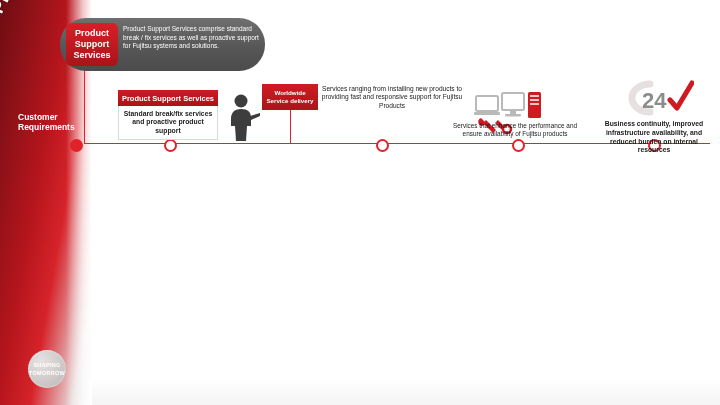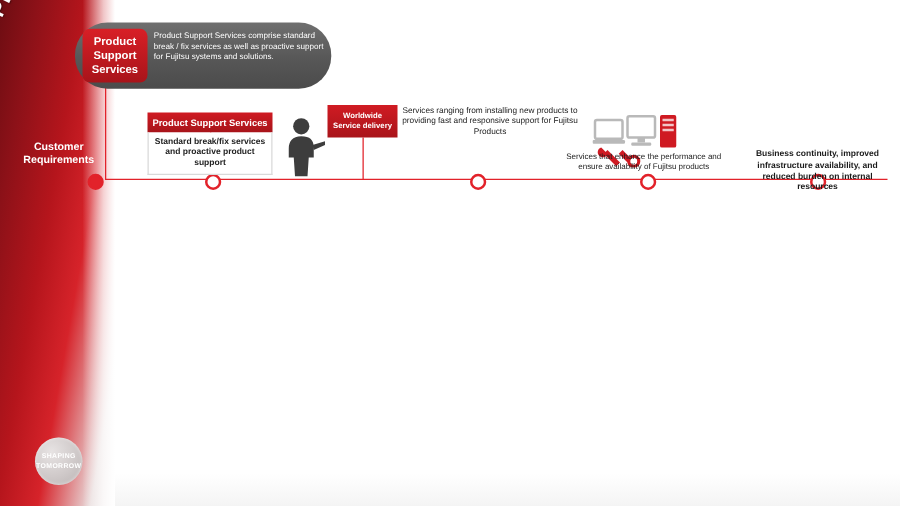"24" div.icon24 { html: none -> <div> <svg> <path></path> <text>24</text> <path></path> </svg> </div> }
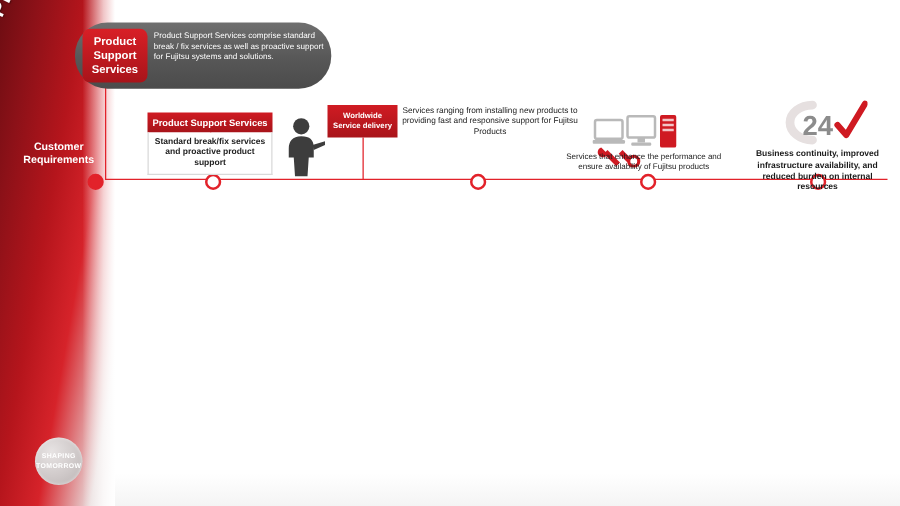"Customer Requirements" .cust-box { text-align: center -> left }
